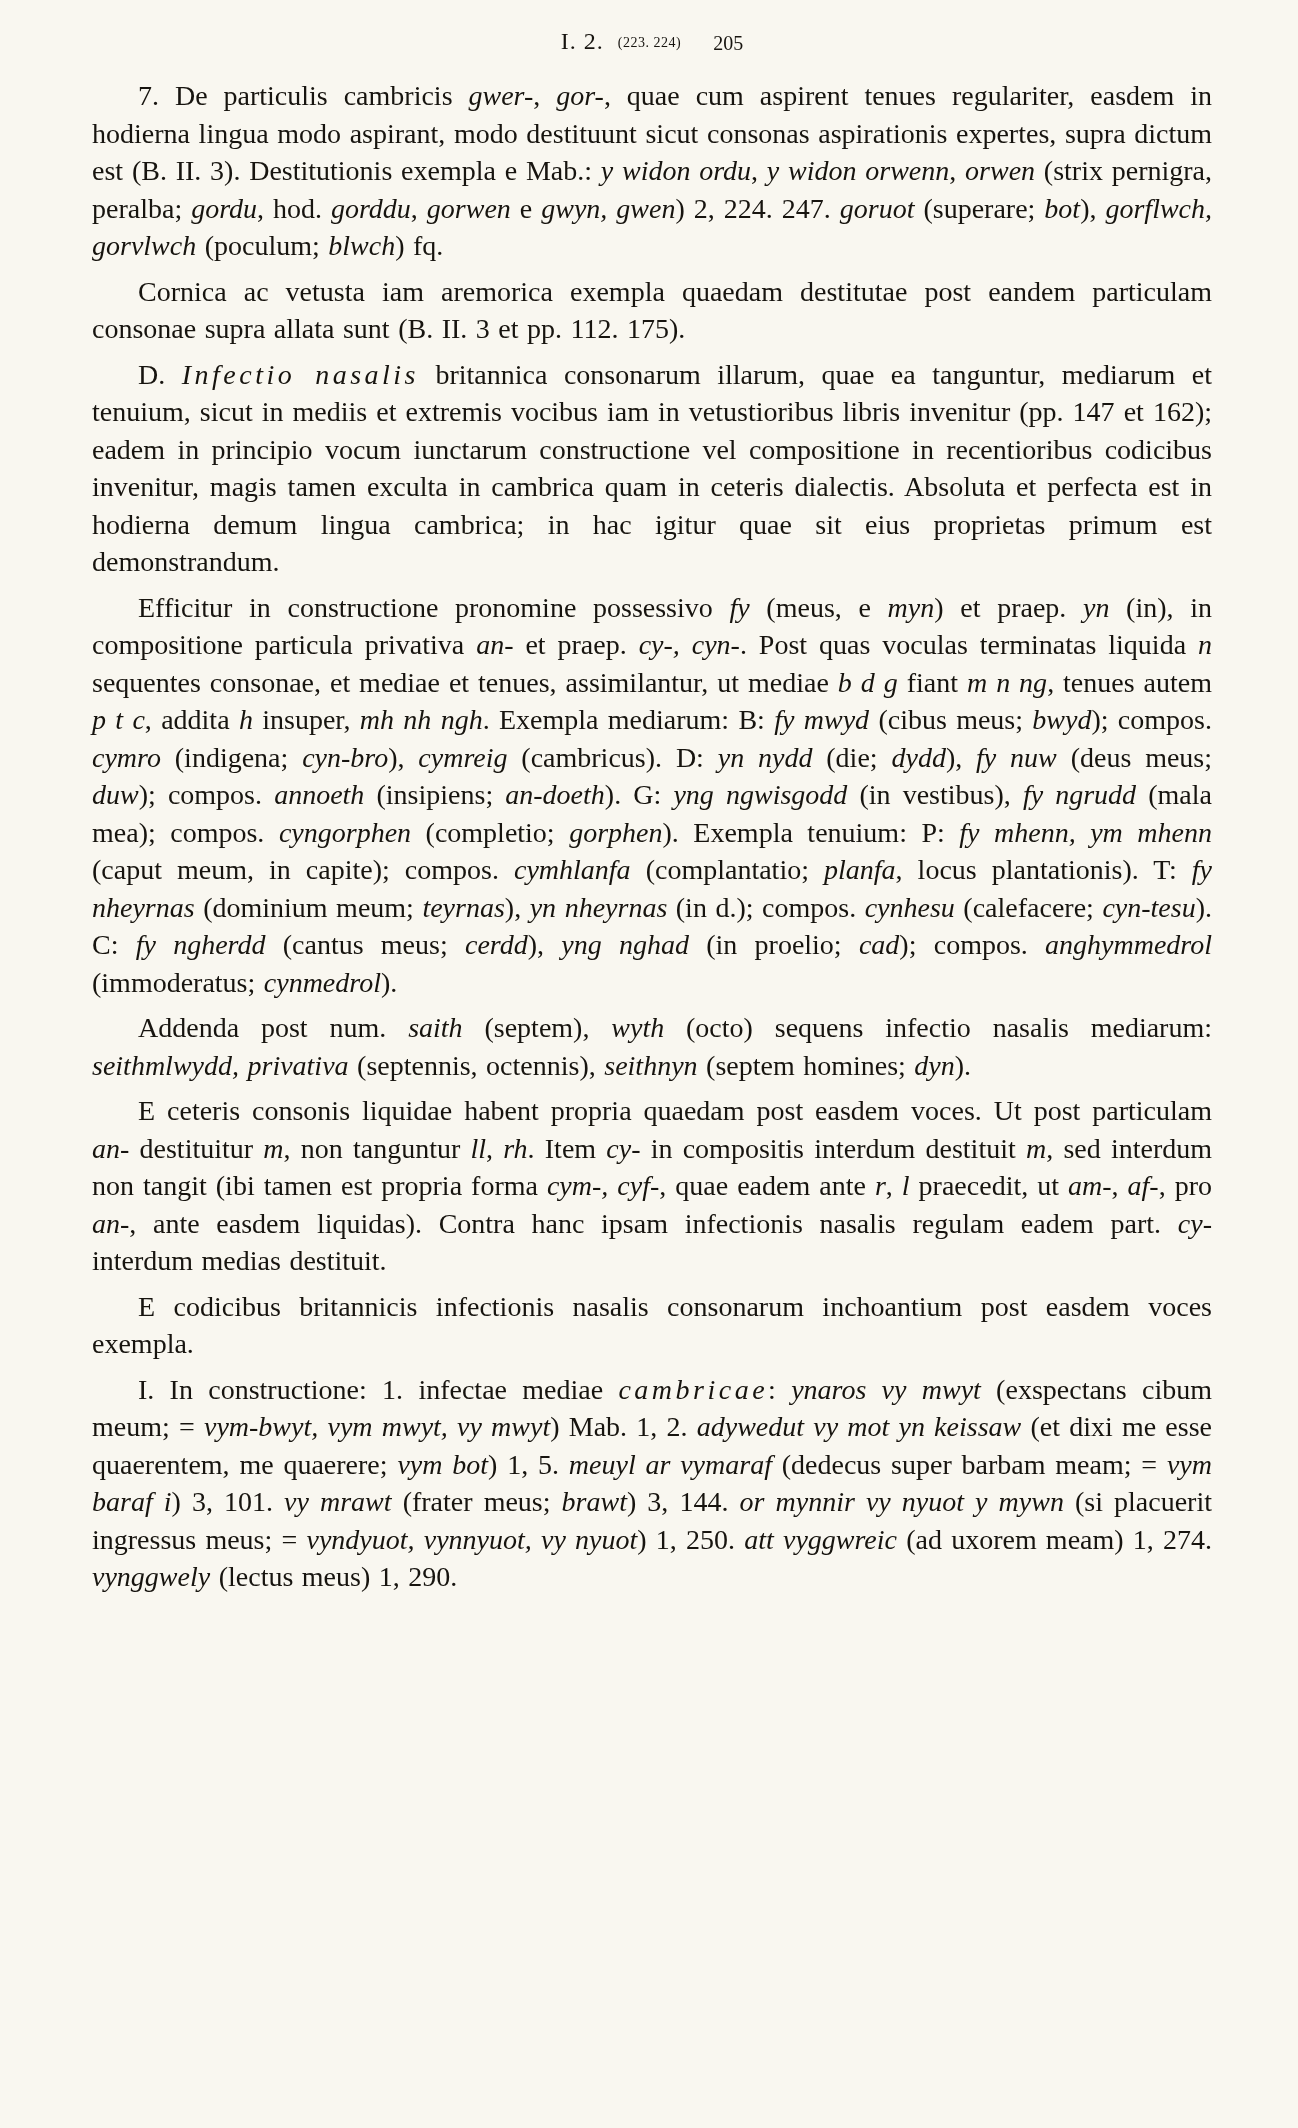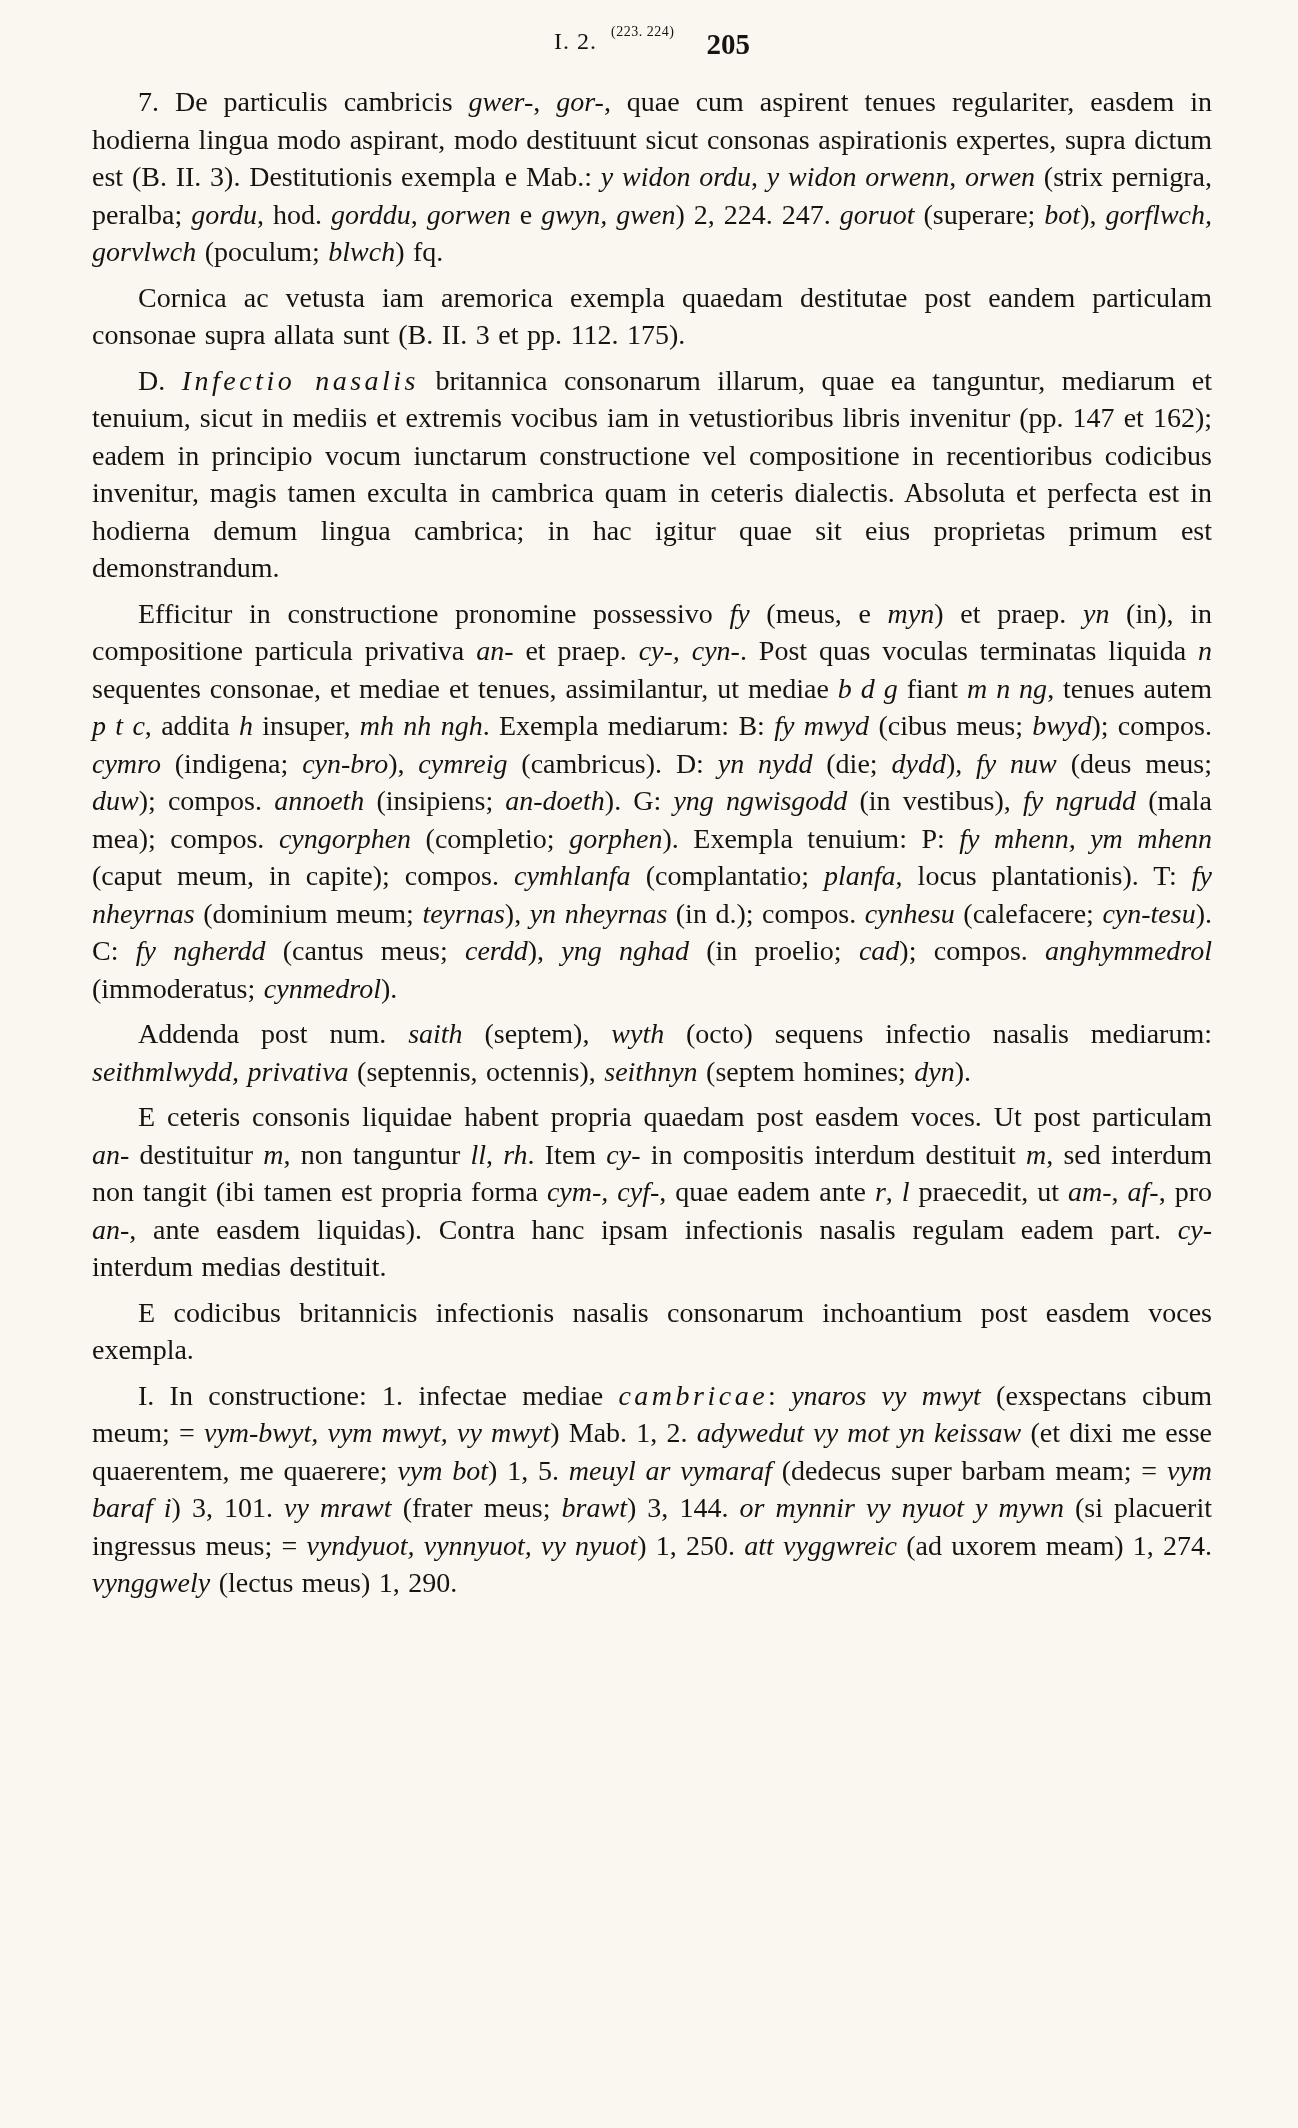"I. 2." .header { align-items: flex-start -> flex-end }
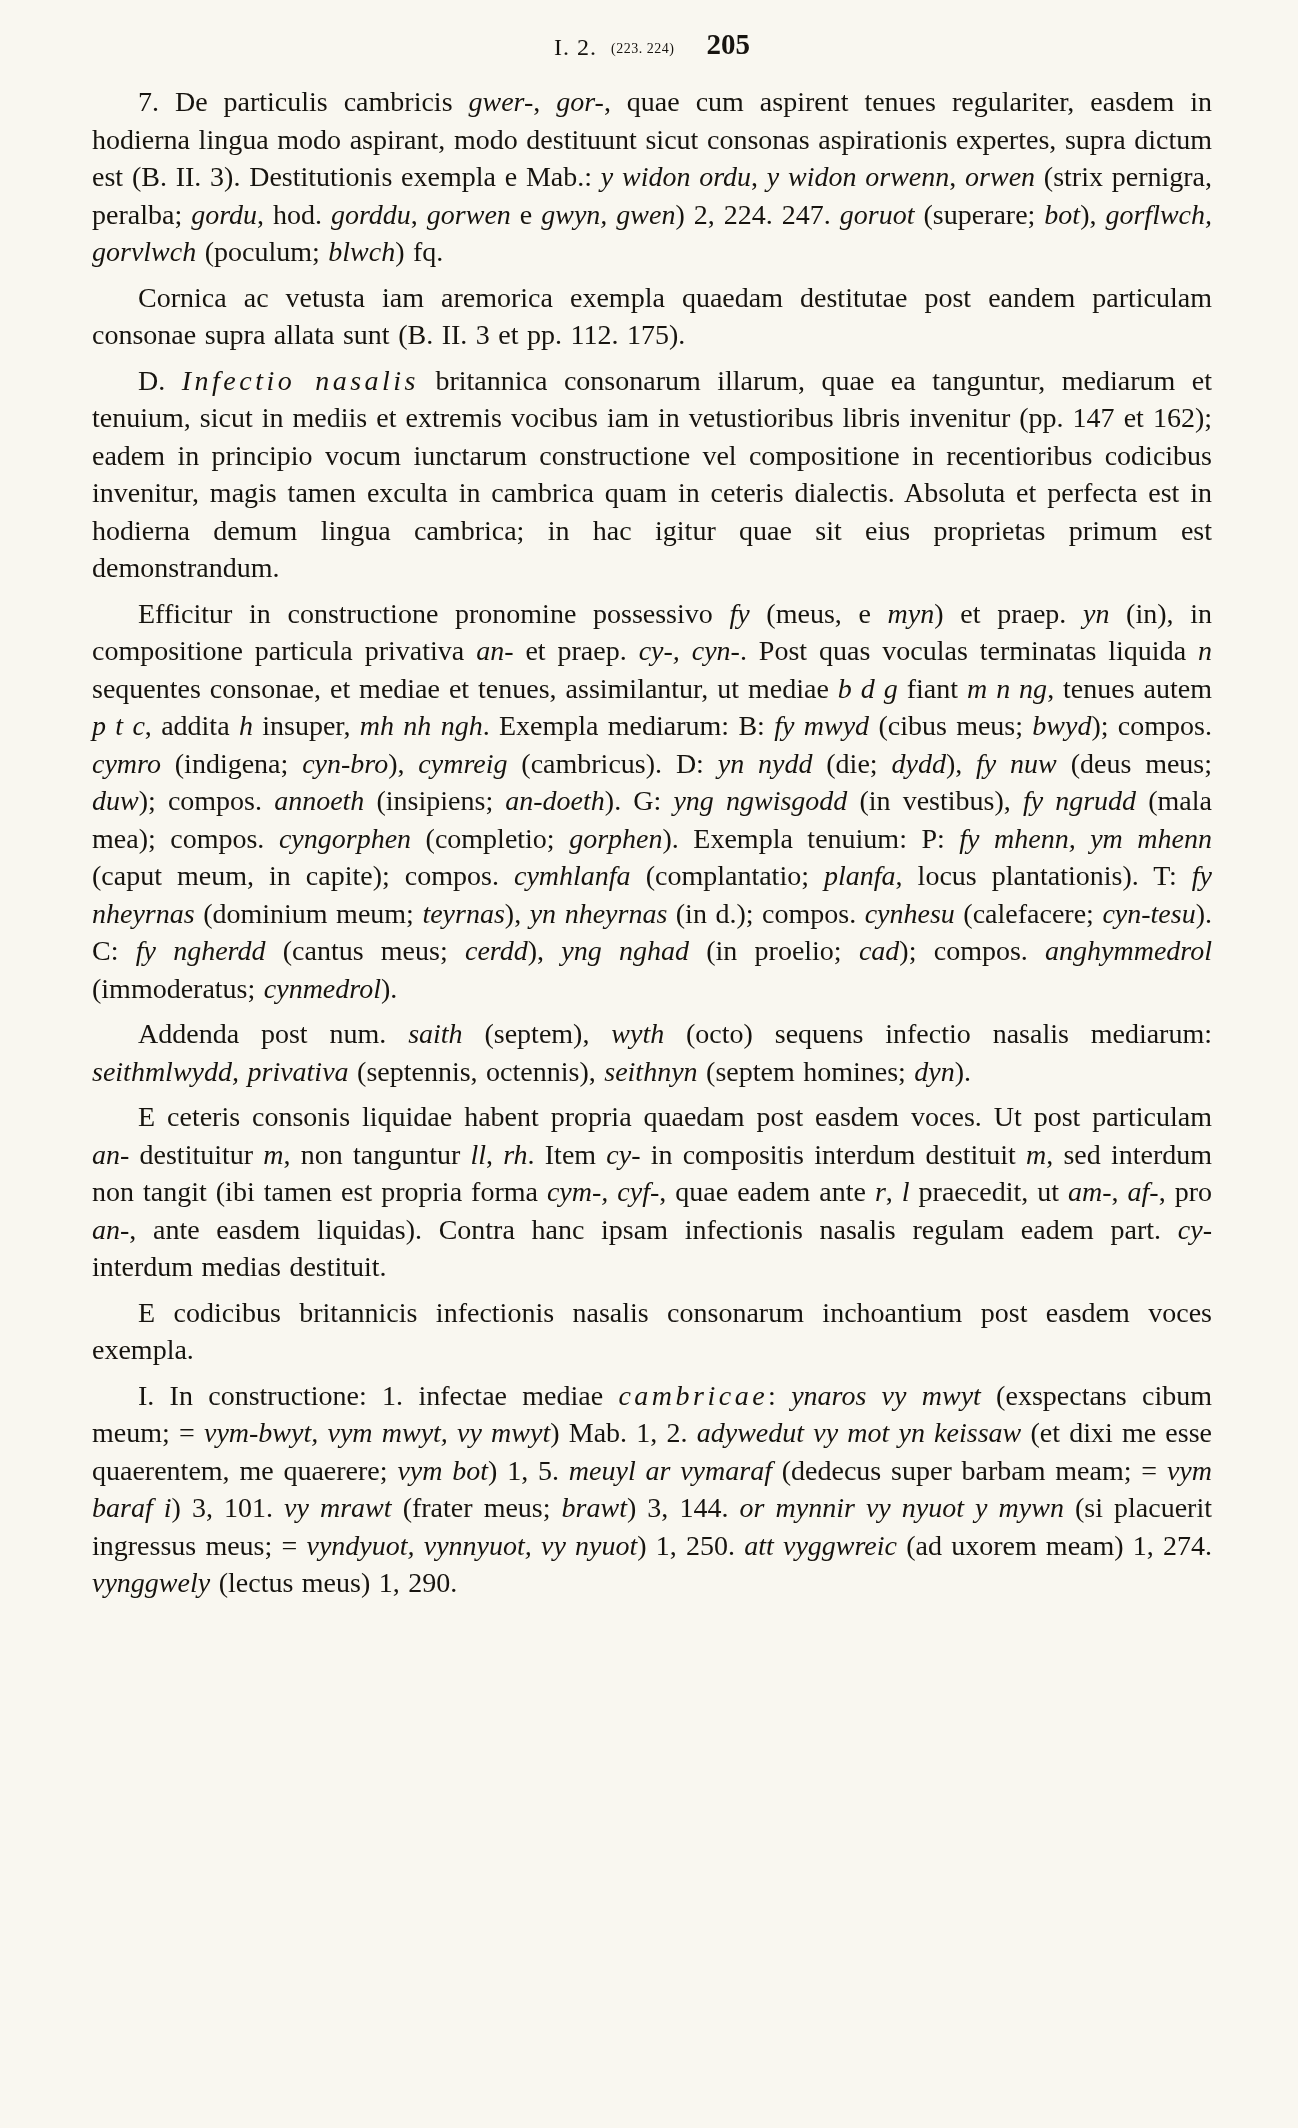"205" .header .pageno { font-size: 29px -> 20px; font-weight: 700 -> 400 }
